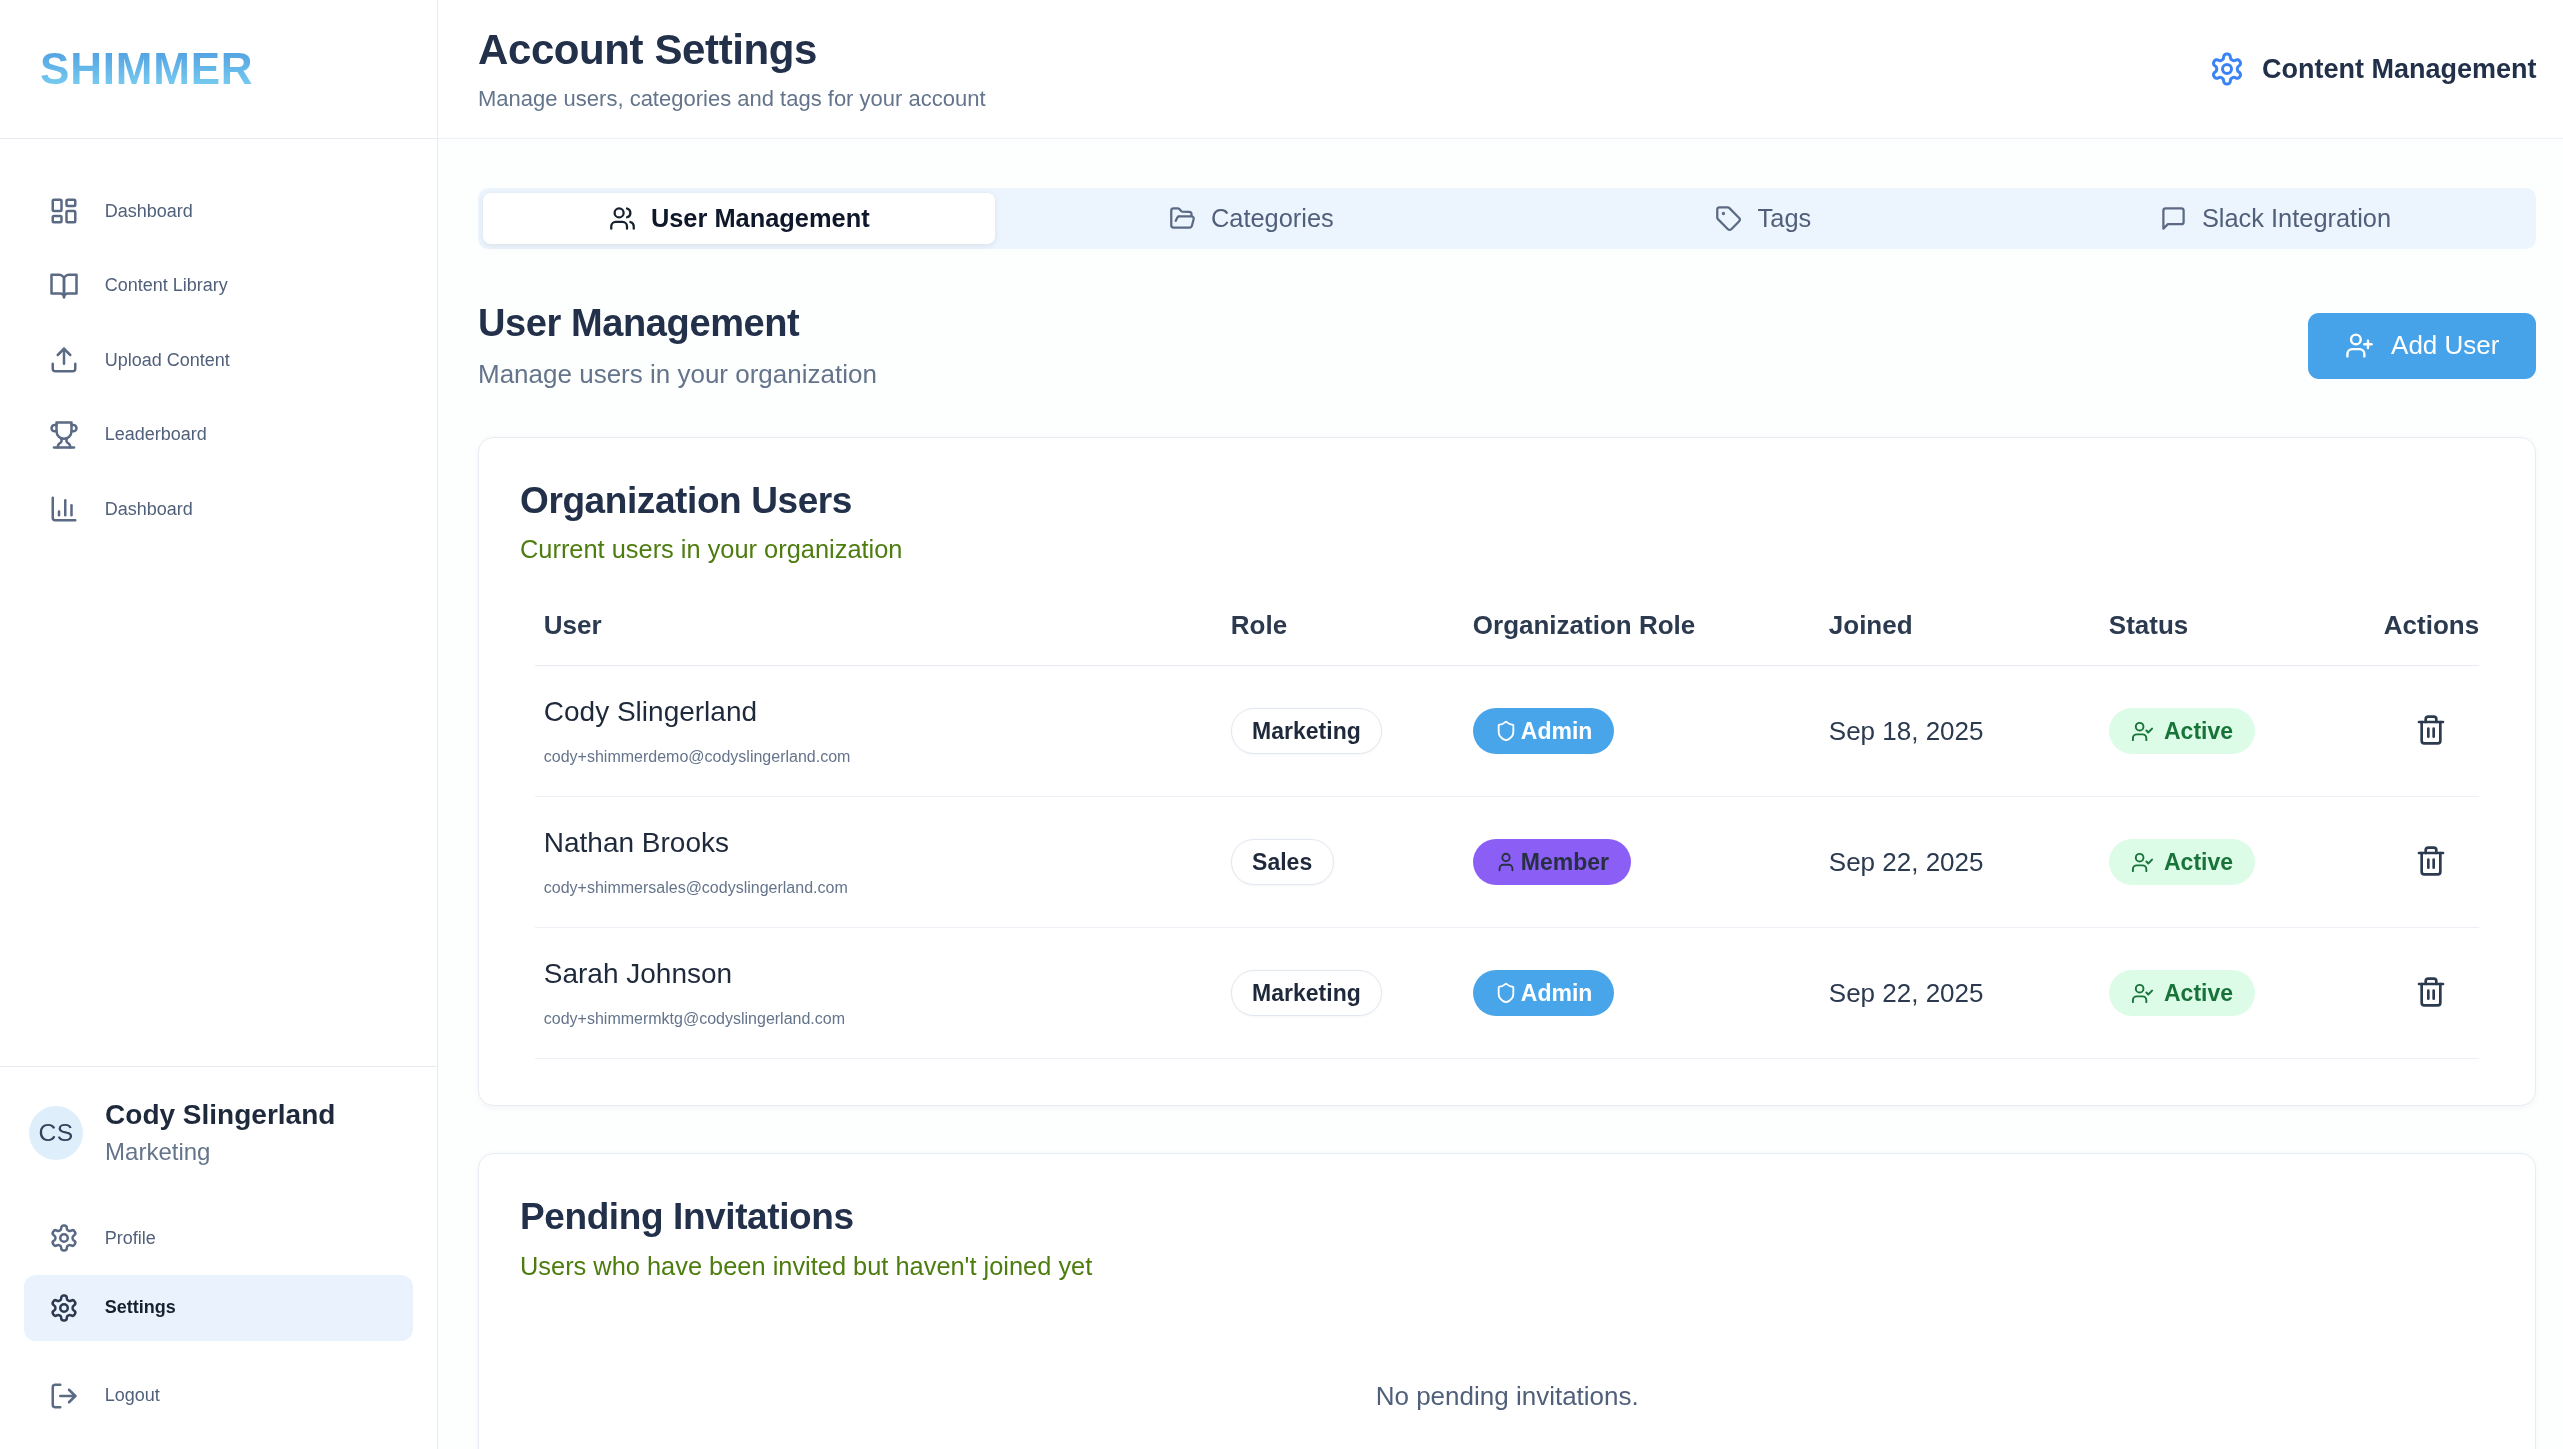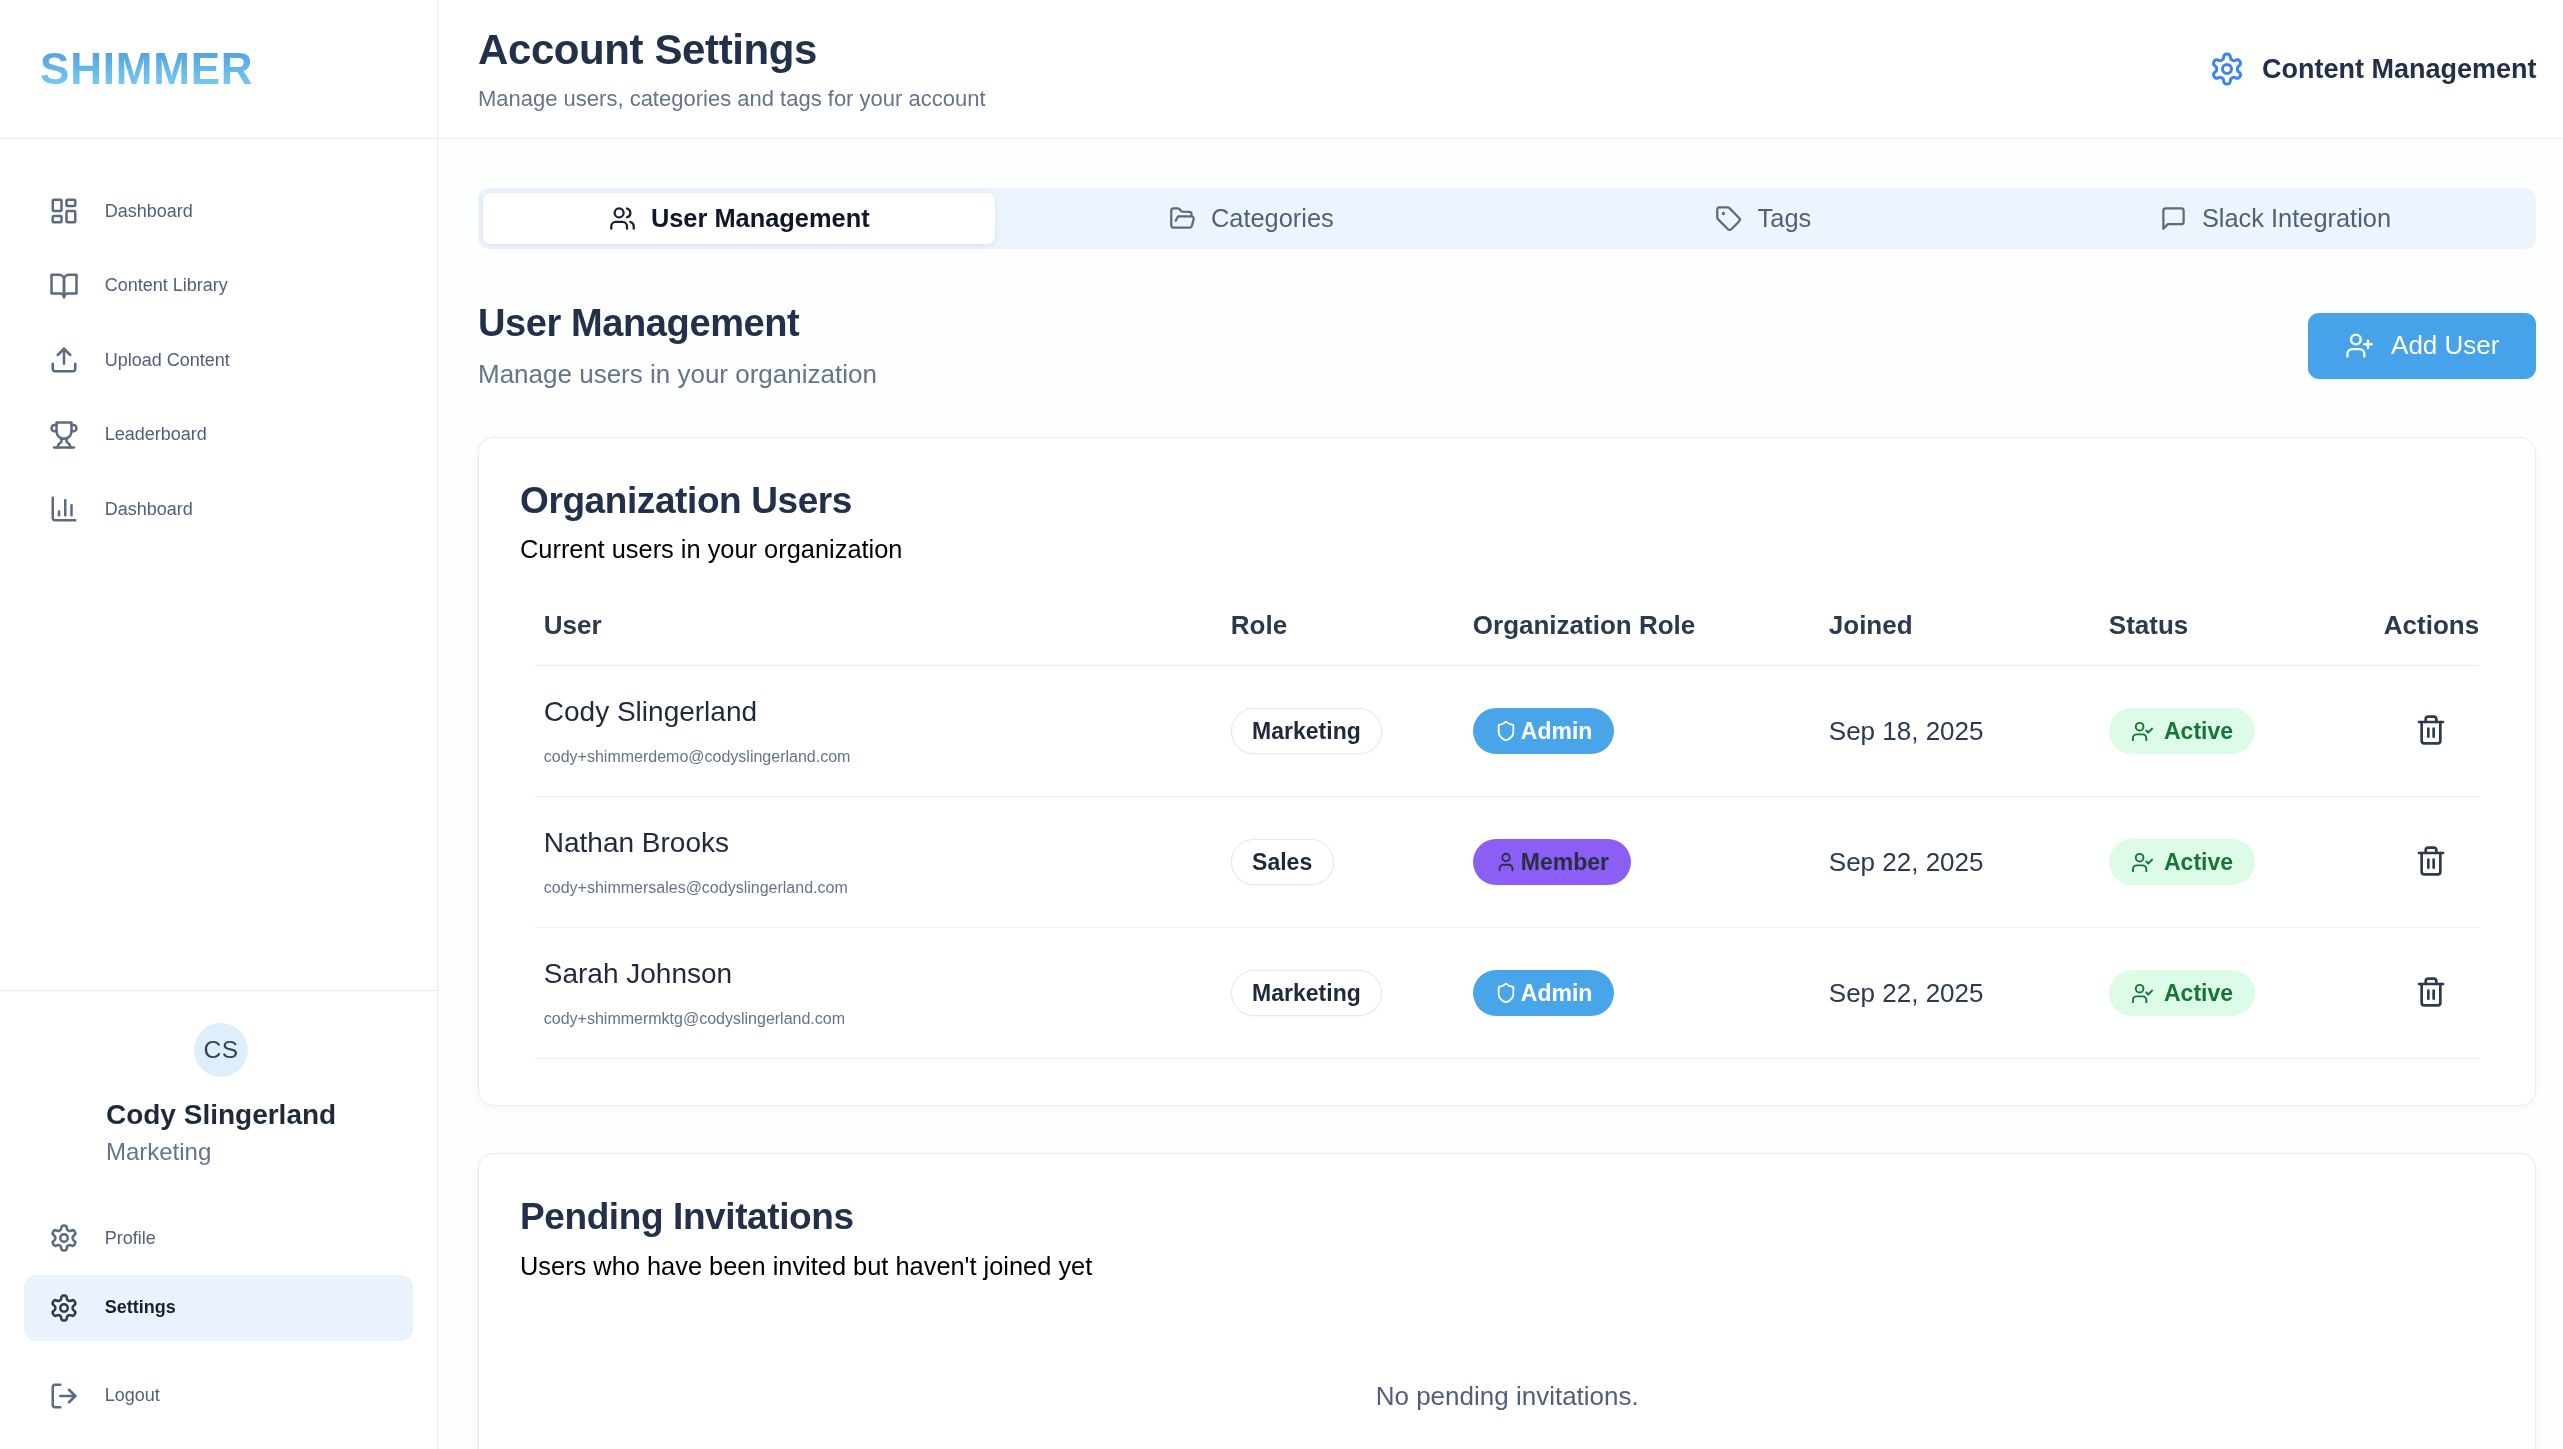"Current users in your organization" .card-subtitle { color: #000000 -> #4d7c0f }
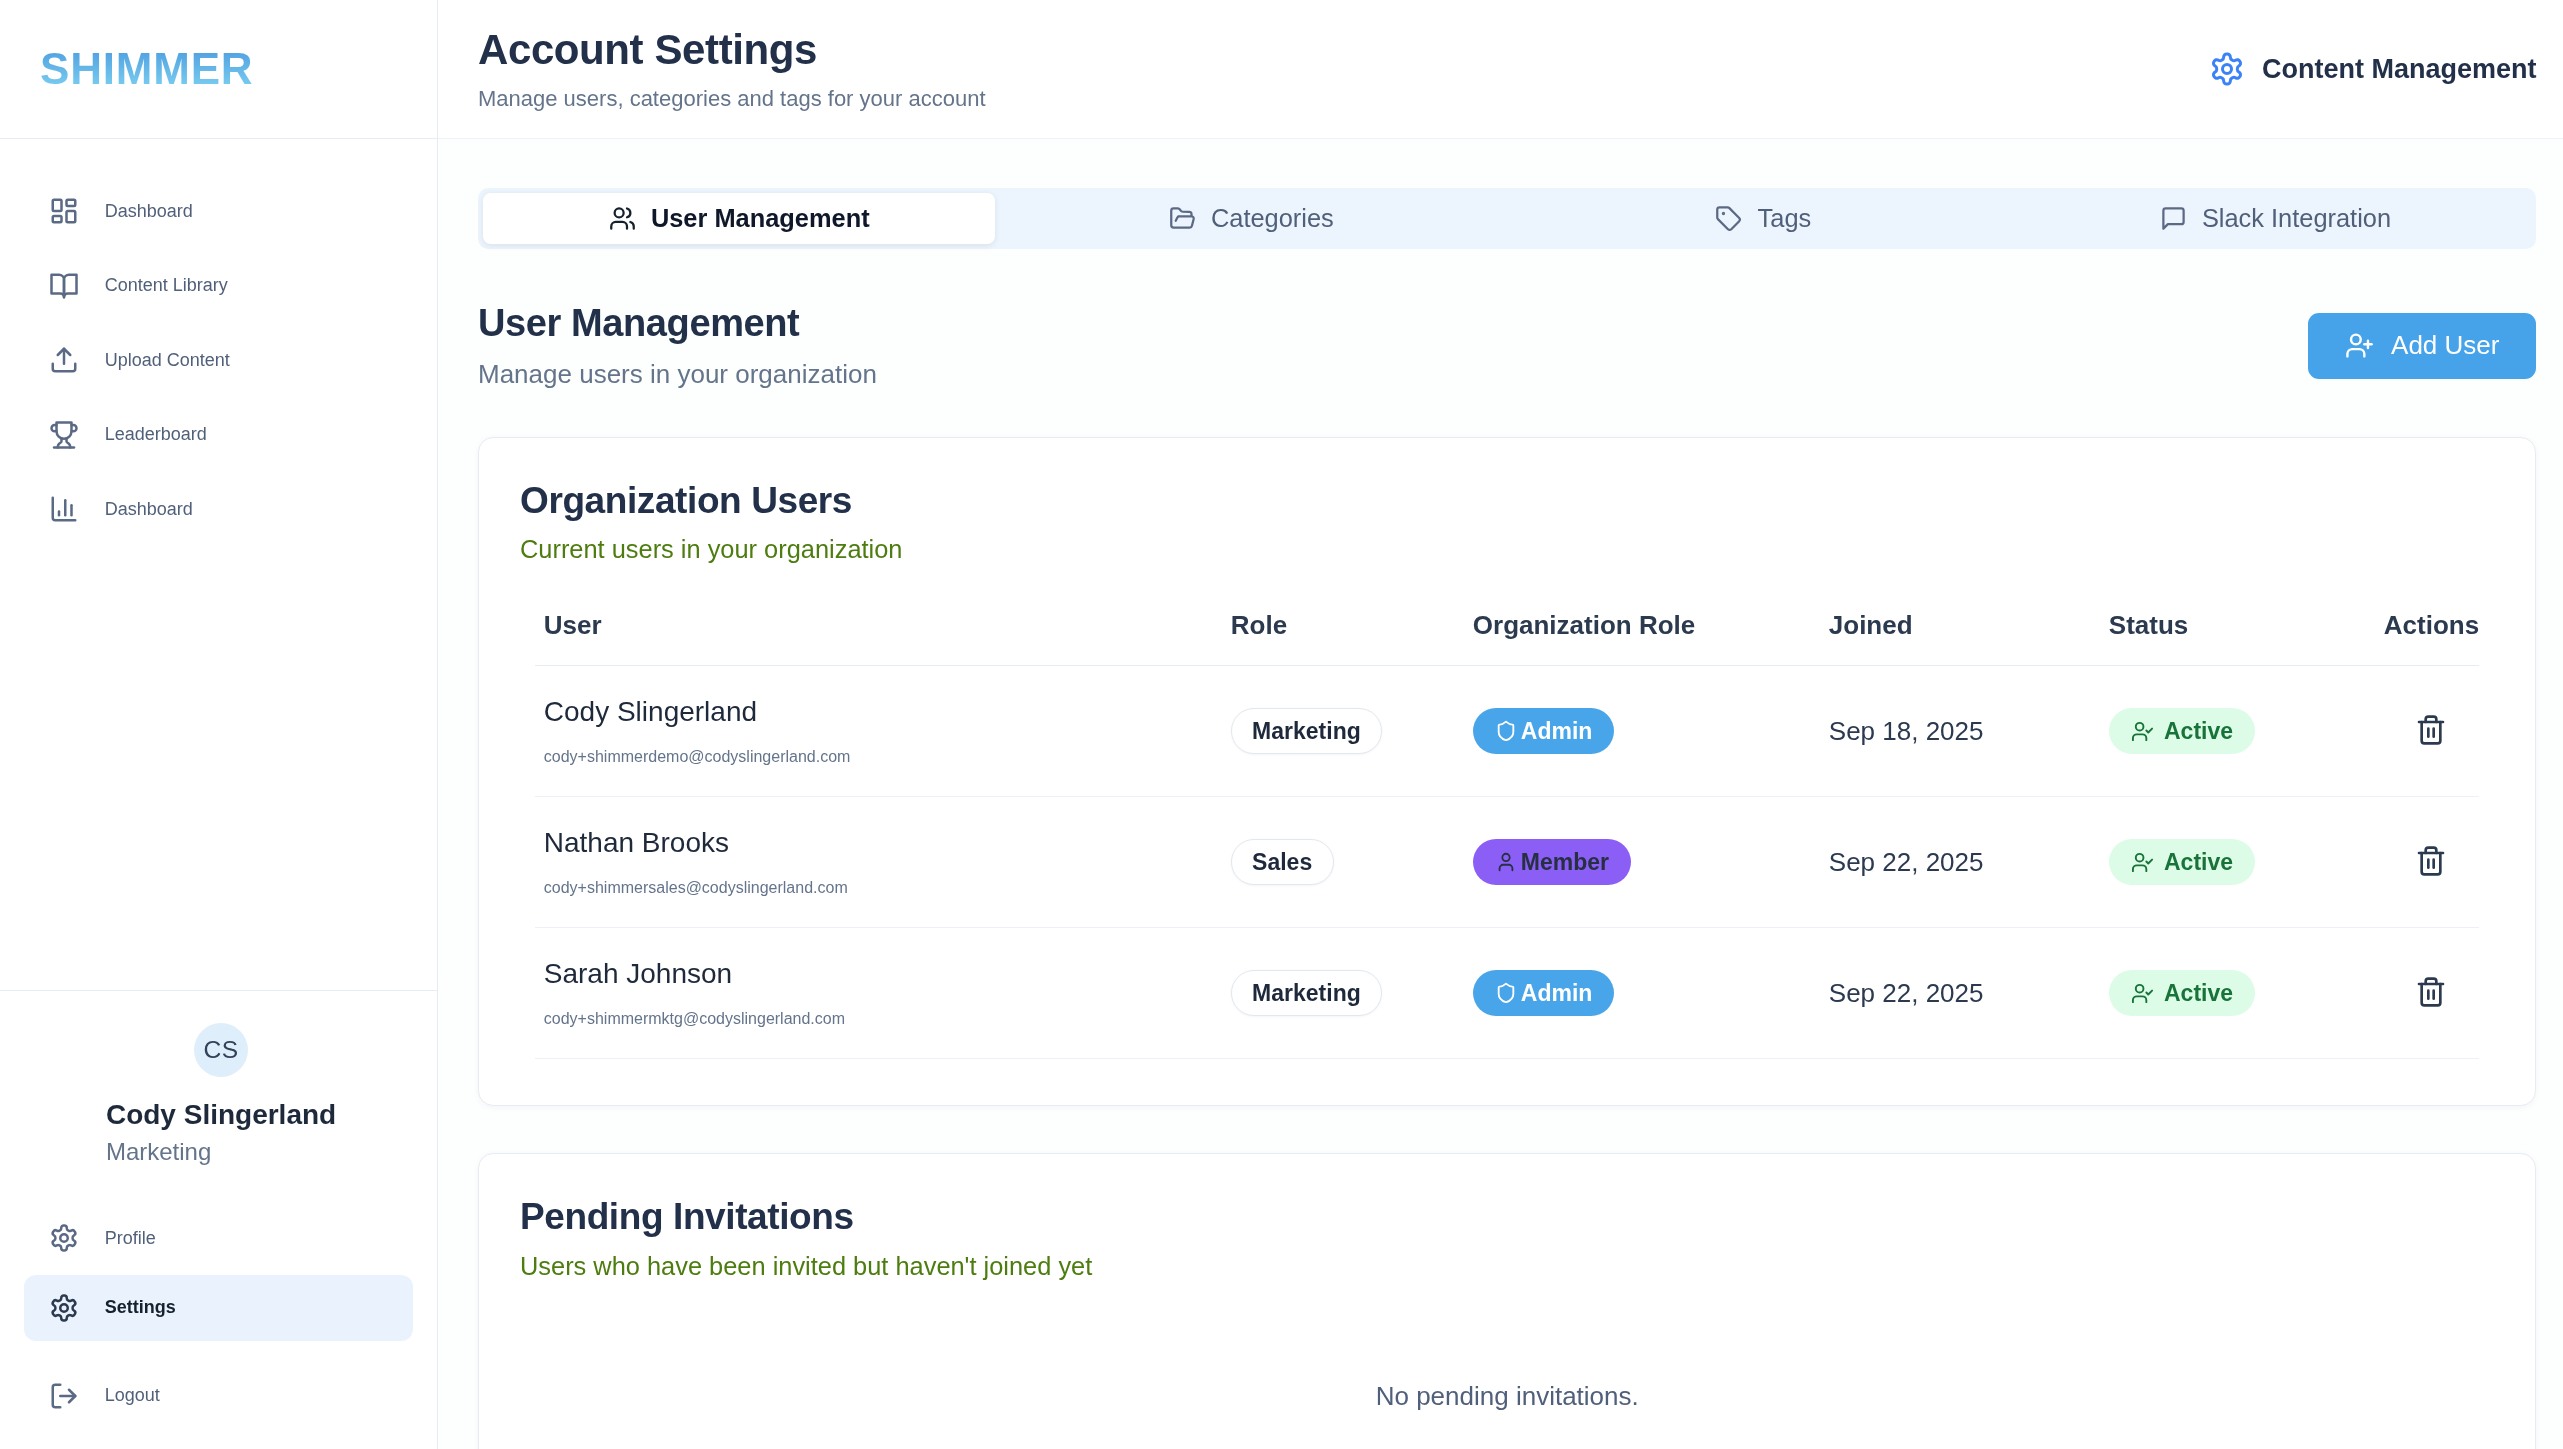"CS" .user-card { flex-direction: column -> none }
